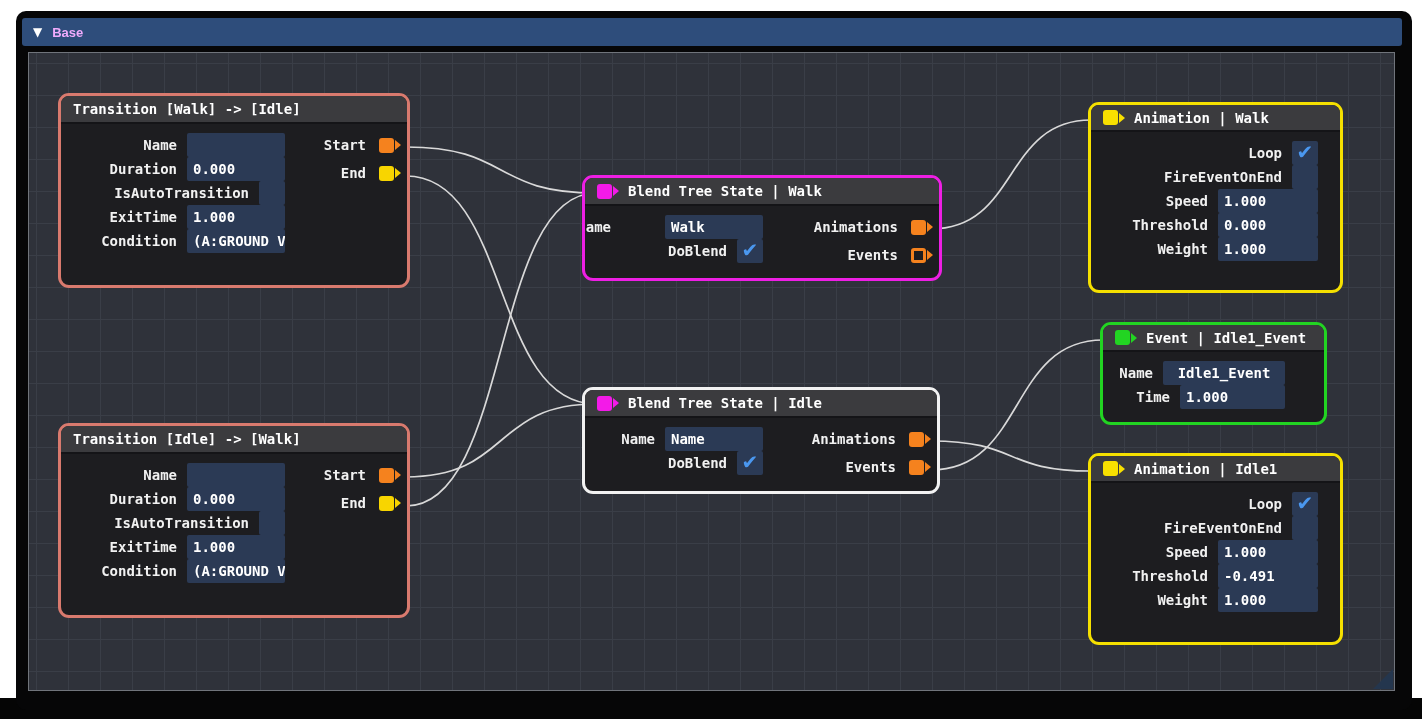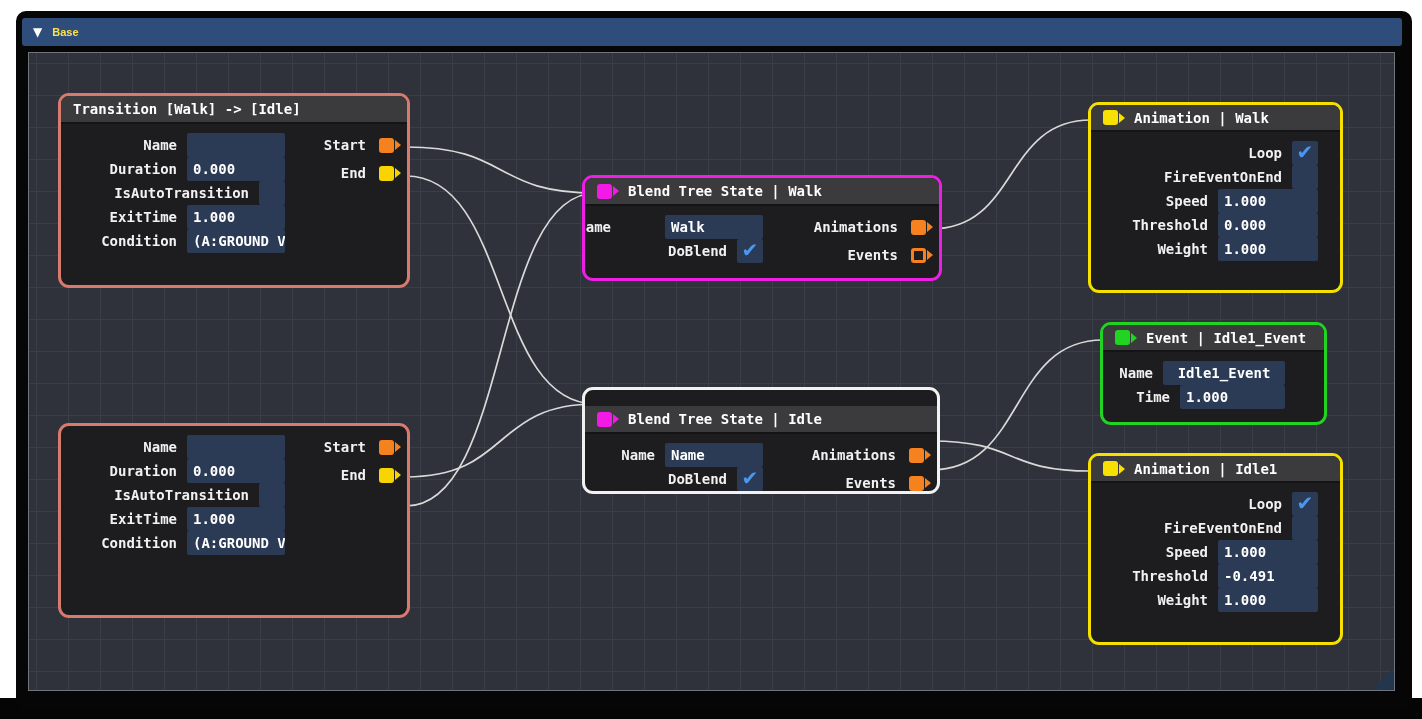"Base" .btitle { color: #fde047 -> #f0abfc; font-size: 11px -> 13px }
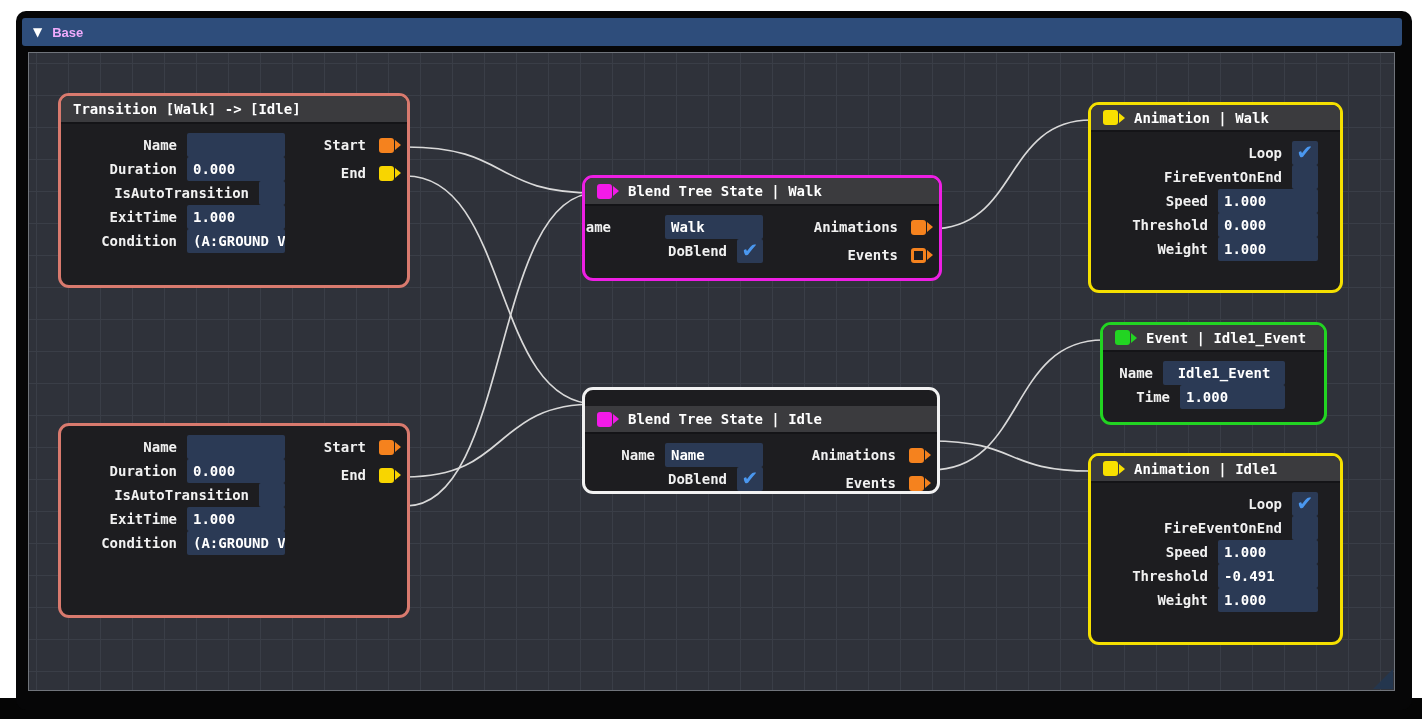"Blend Tree State | Idle" div.nhdr { margin-top: 16px -> none }
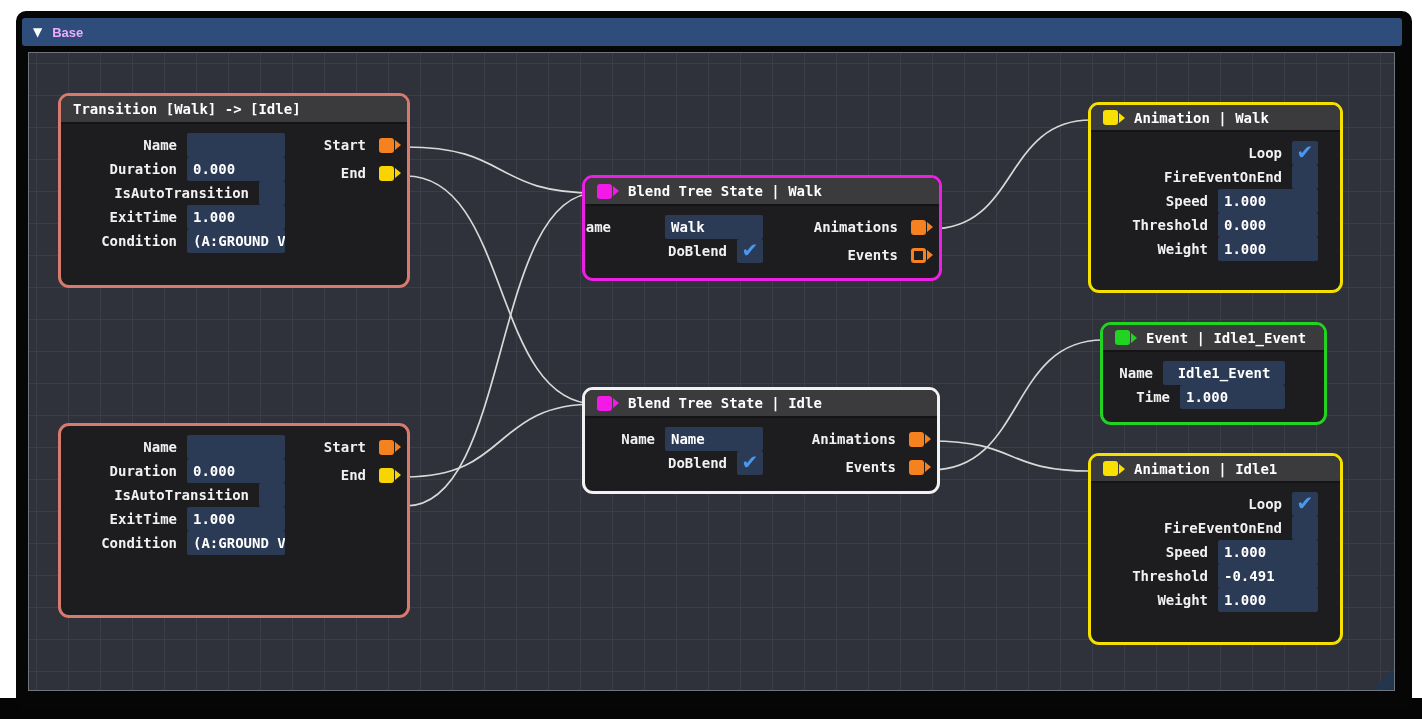"Transition [Idle] -> [Walk]" div.nhdr { html: none -> <div> <span>Transition [Idle] -&gt; [Walk]</span> </div> }
